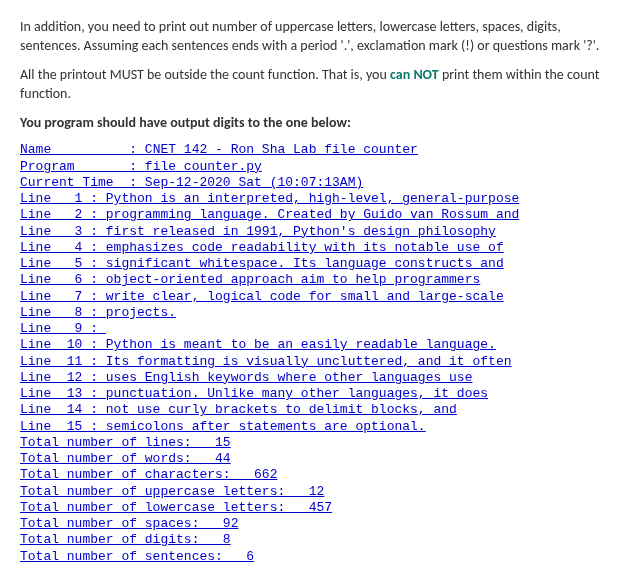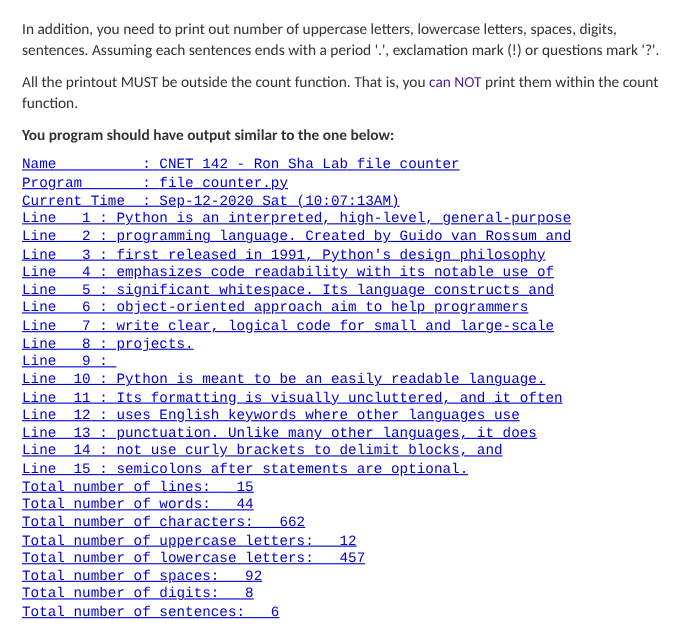"can NOT" .red { color: #4c1d95 -> #0f766e; font-weight: 400 -> 700 }
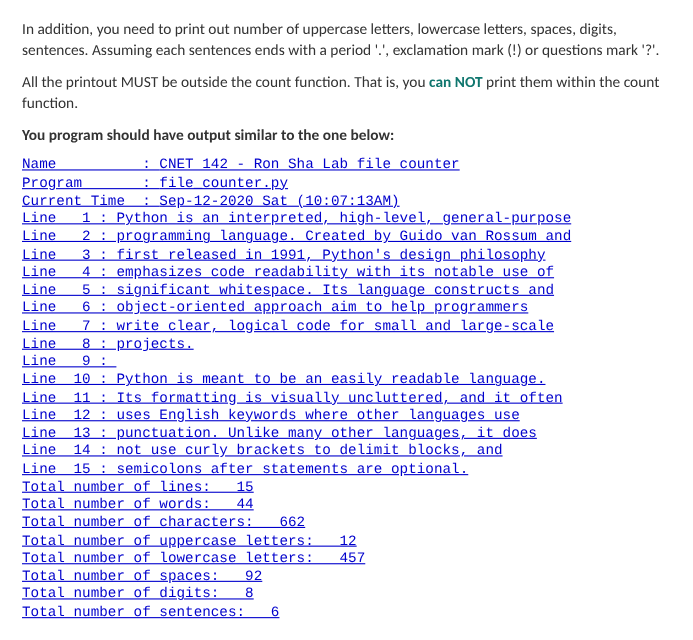"You program should have output" span { text: similar -> digits }
